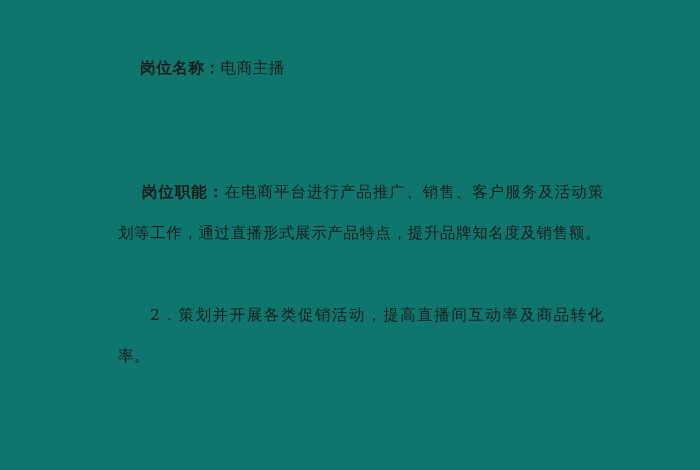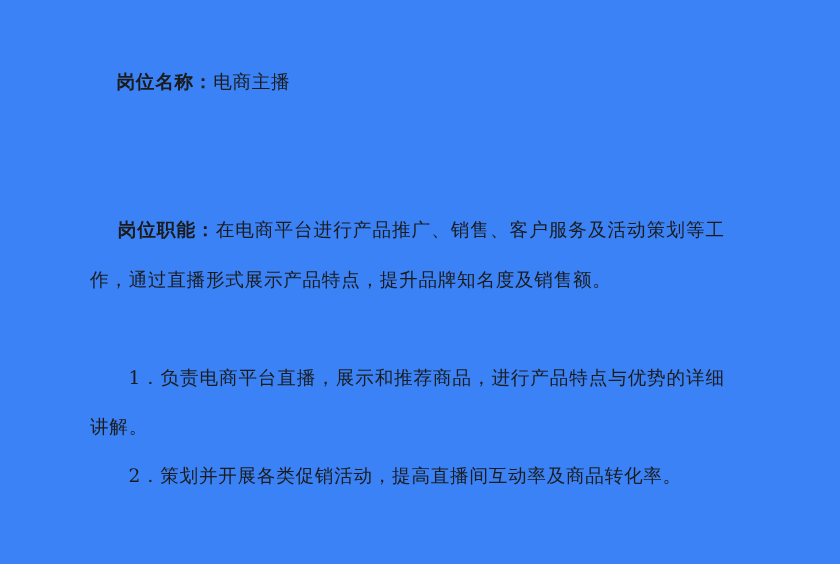"岗位名称：电商主播" .page { background: #3b82f6 -> #0f766e; padding: 6px 96px 0 75px -> 6px 96px 0 118px }
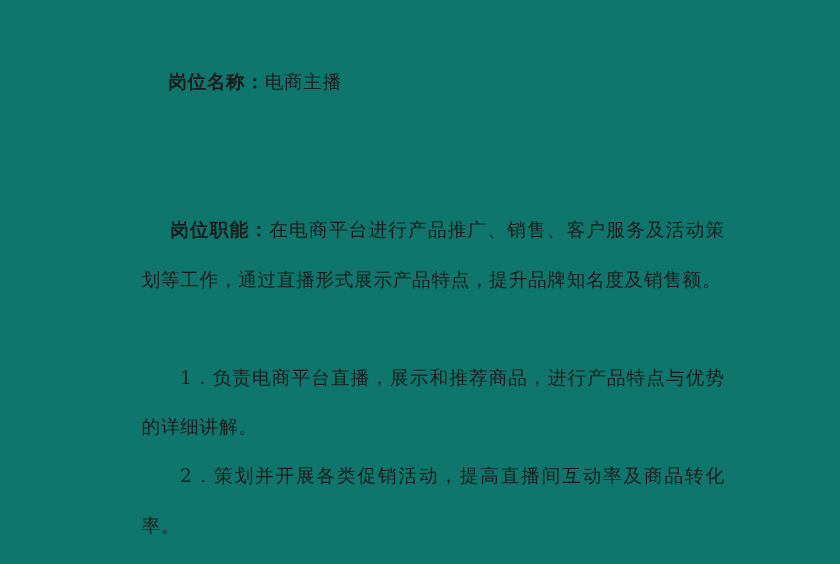"1．负责电商平台直播，展示和推荐商品，进行产品特点与优势的详细讲解。" p.para { html: <p>1．负责电商平台直播，展示和推荐商品，进行产品特点与优势的详细讲解。</p> -> none }
